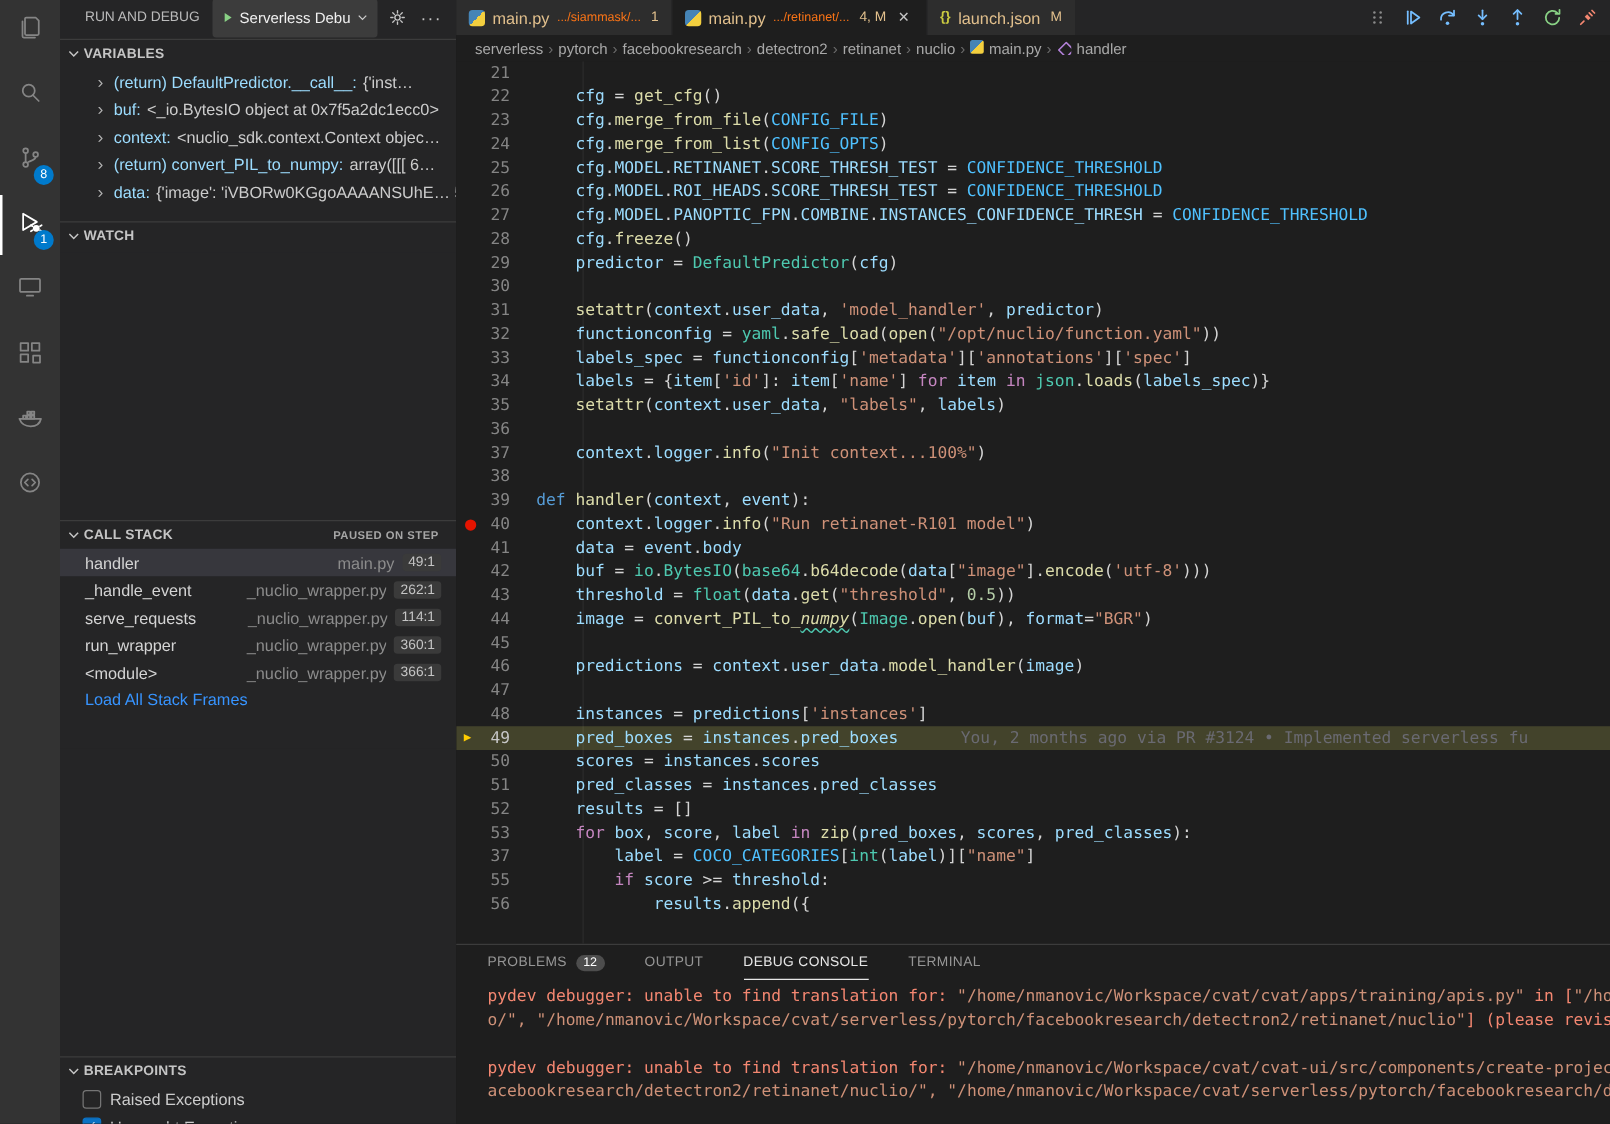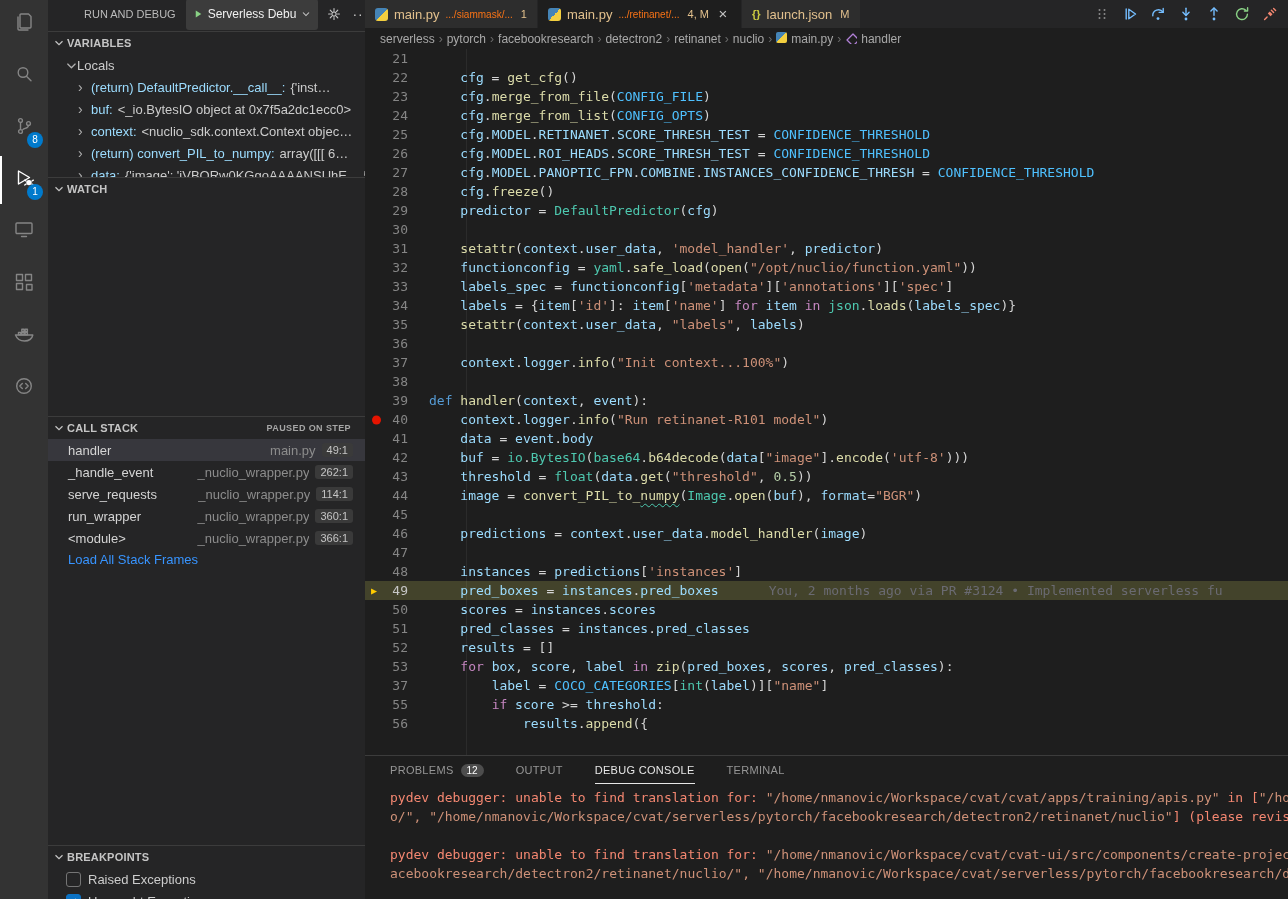"RUN AND DEBUG" .sb-header { padding: 0 8px 0 36px -> 0 8px 0 20px }
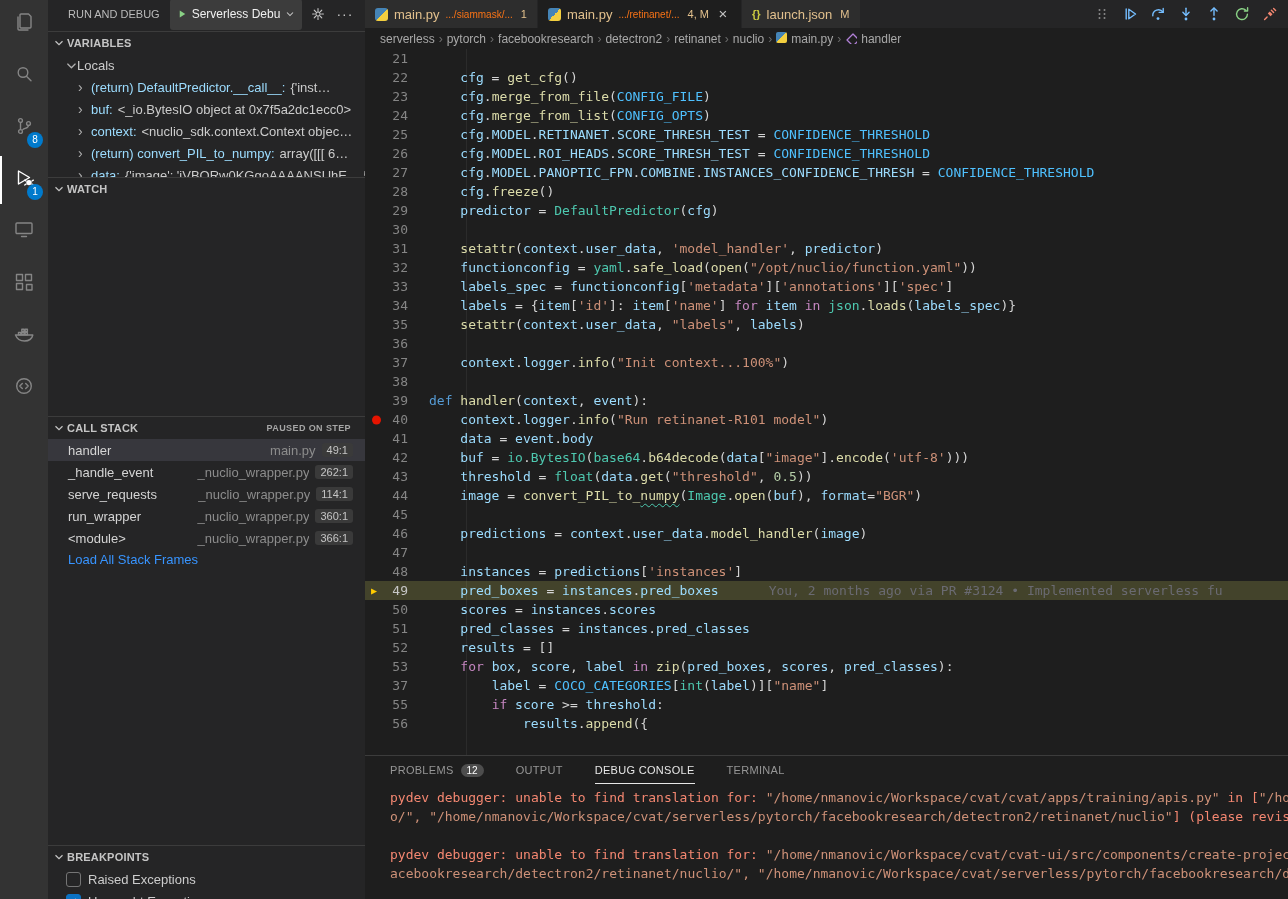"Locals" div.tree-row { html: <div> <span> <svg> <path></path> </svg> </span> <span>Locals</span> </div> -> none }
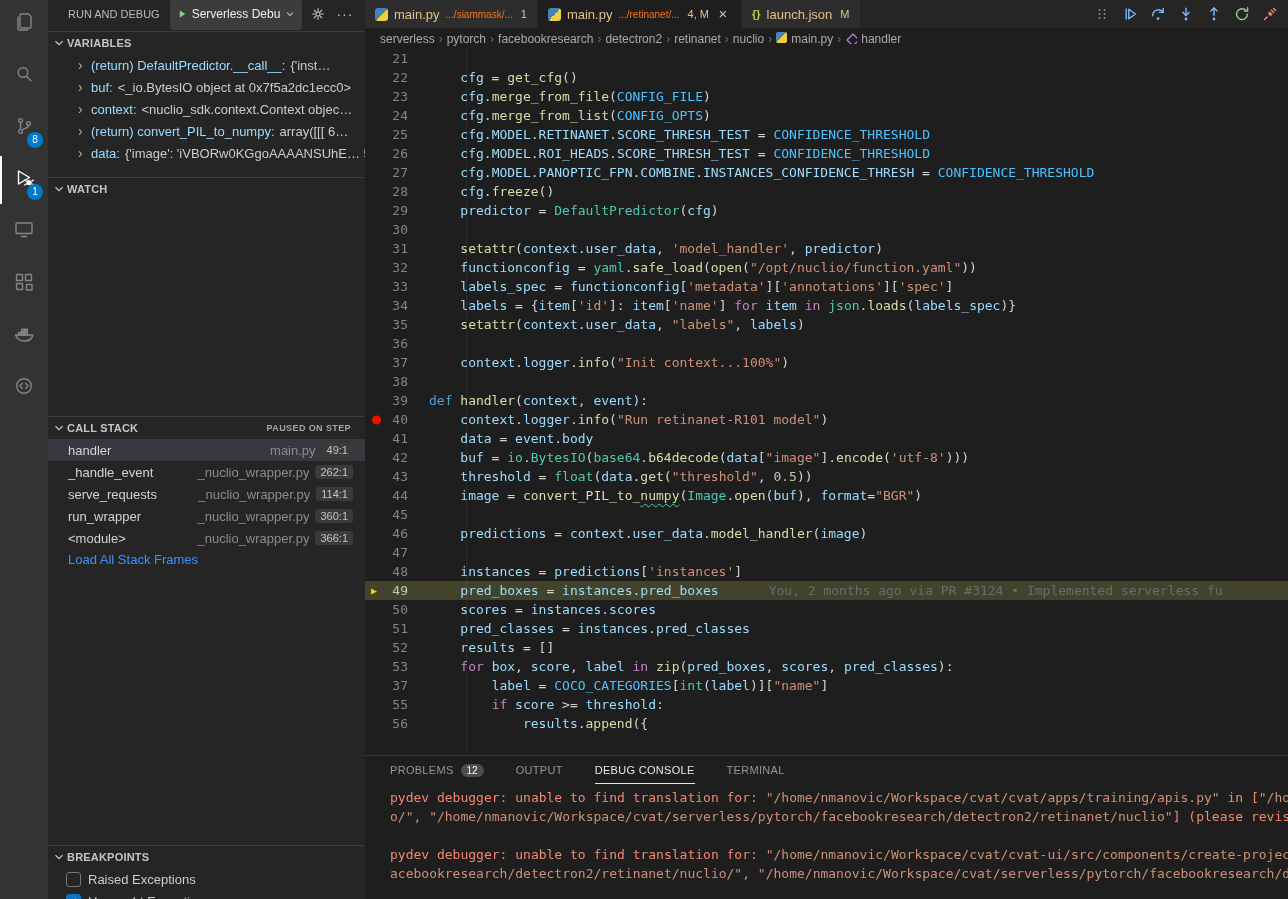"numpy" .tk-q { font-style: none -> italic }
